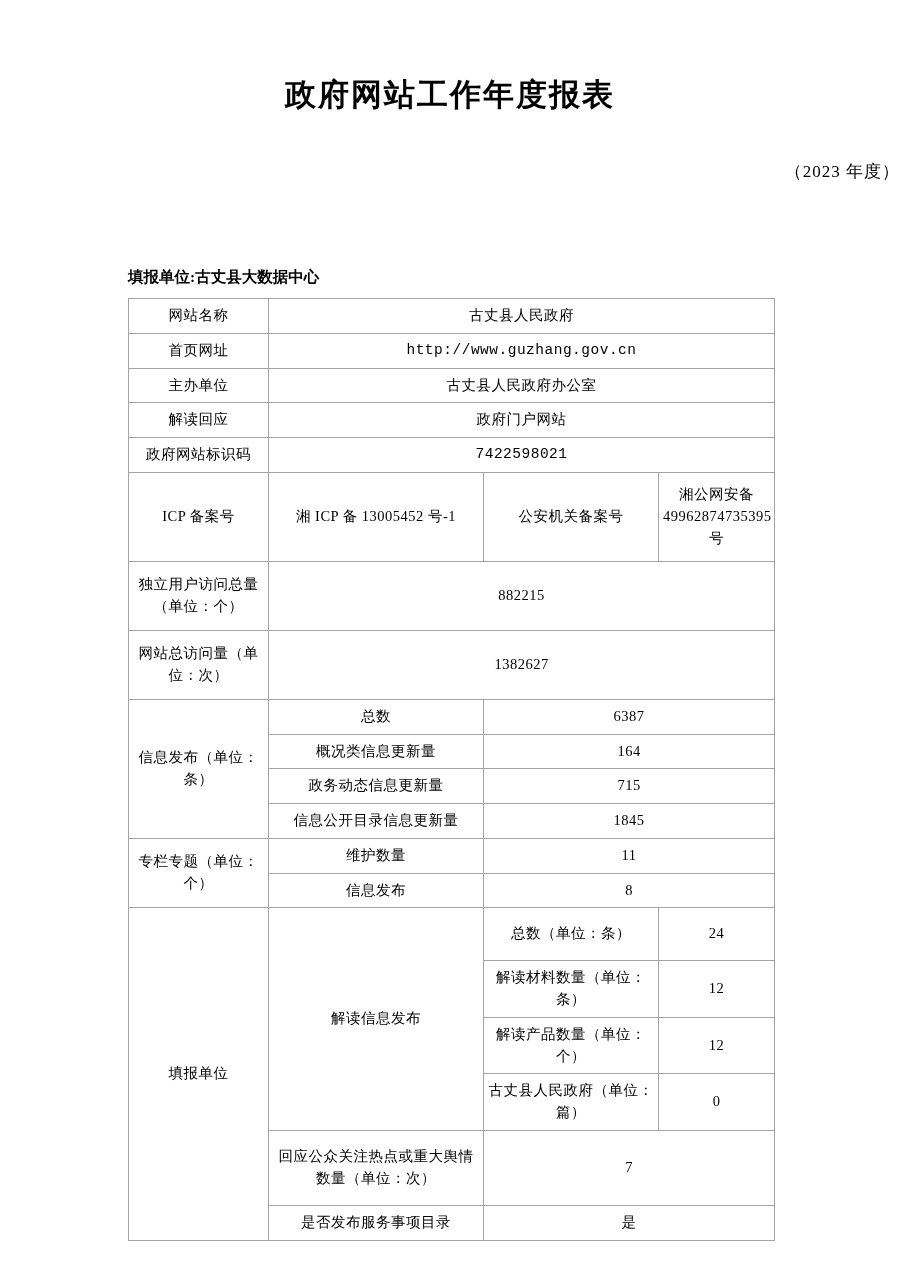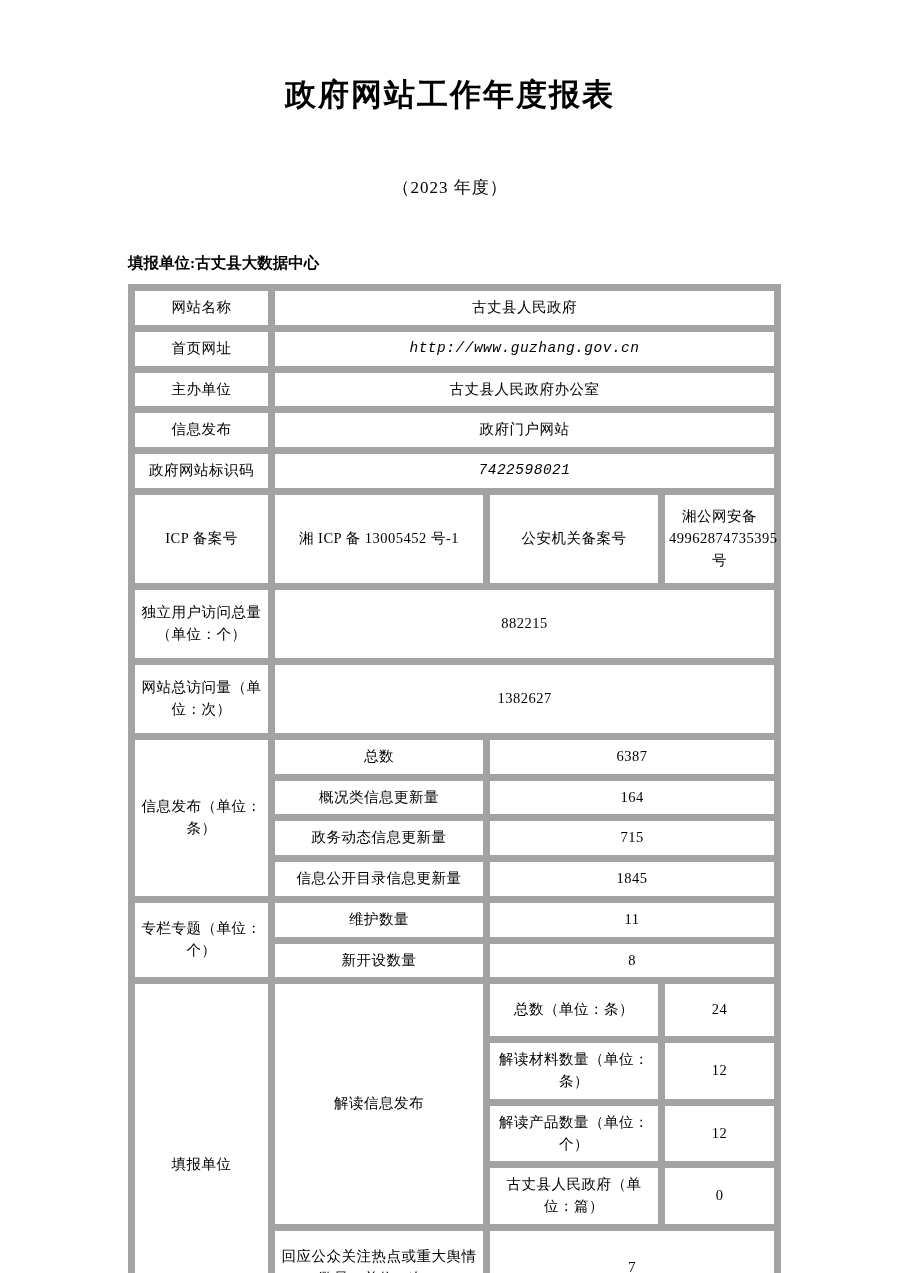"（2023 年度）" .doc-subtitle { margin-top: 60px -> 44px; text-align: center -> right }
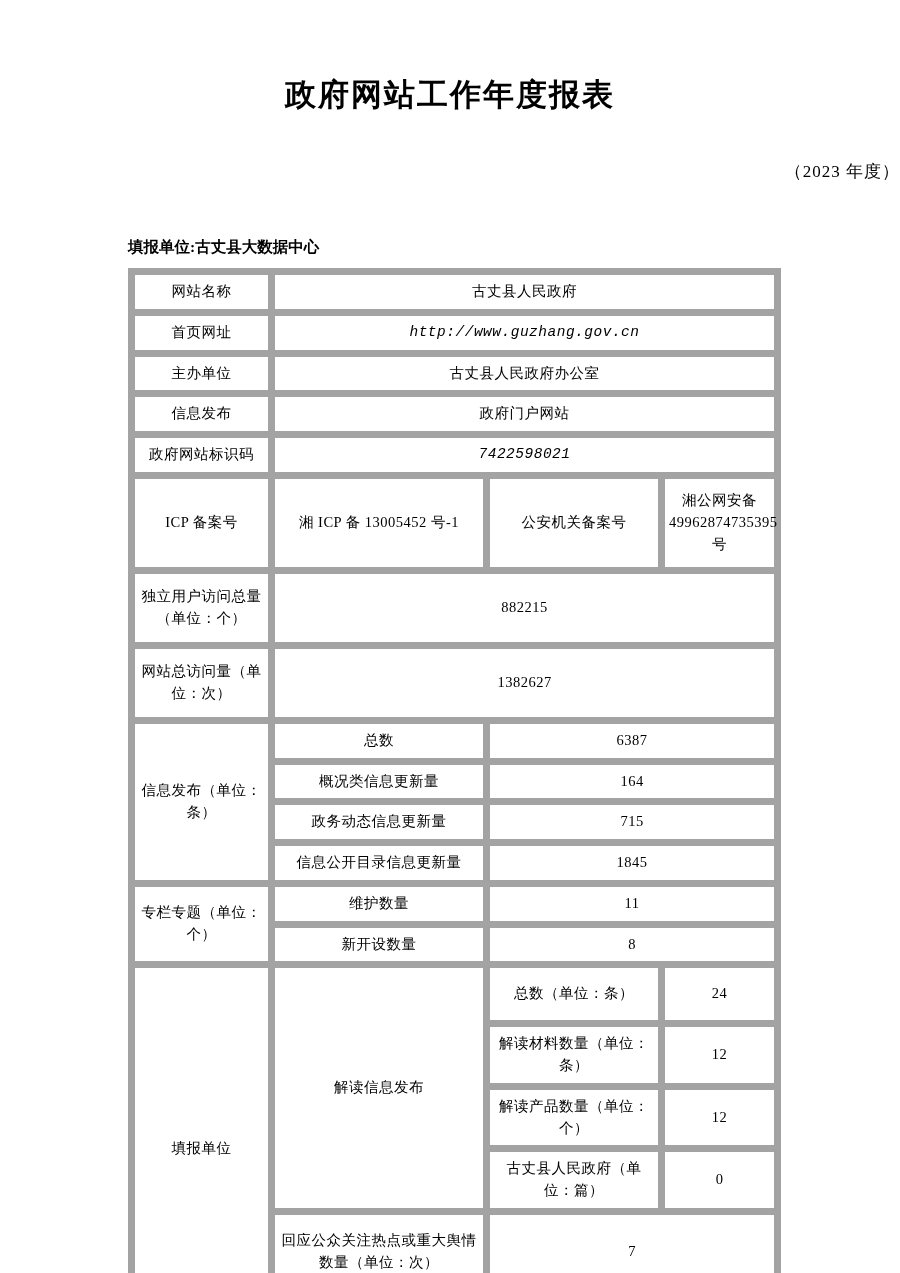"填报单位:古丈县大数据中心" .org-line { margin-top: 54px -> 84px }
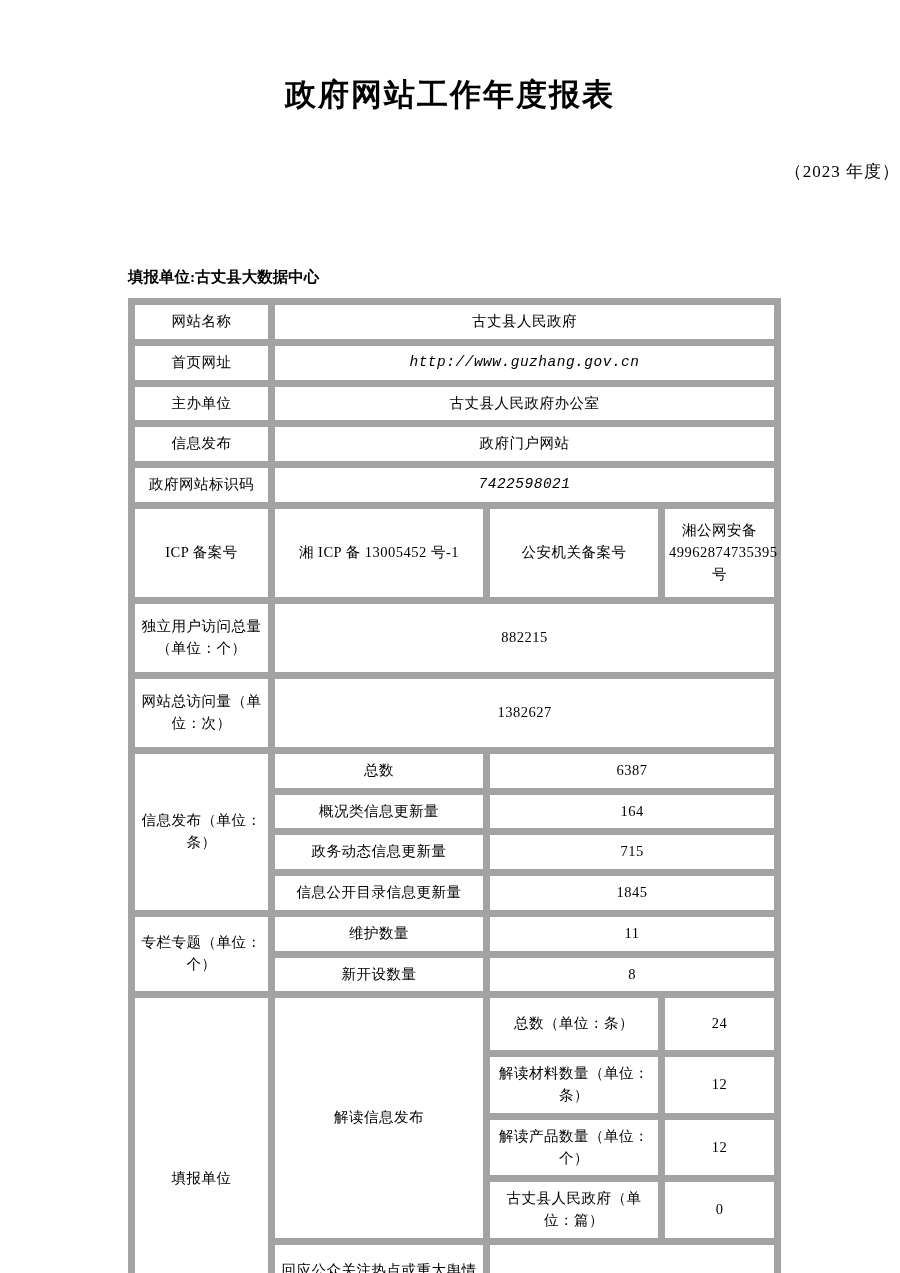"网站名称" table.report td { border: 7px solid #a3a3a3 -> 1px solid #a3a3a3 }
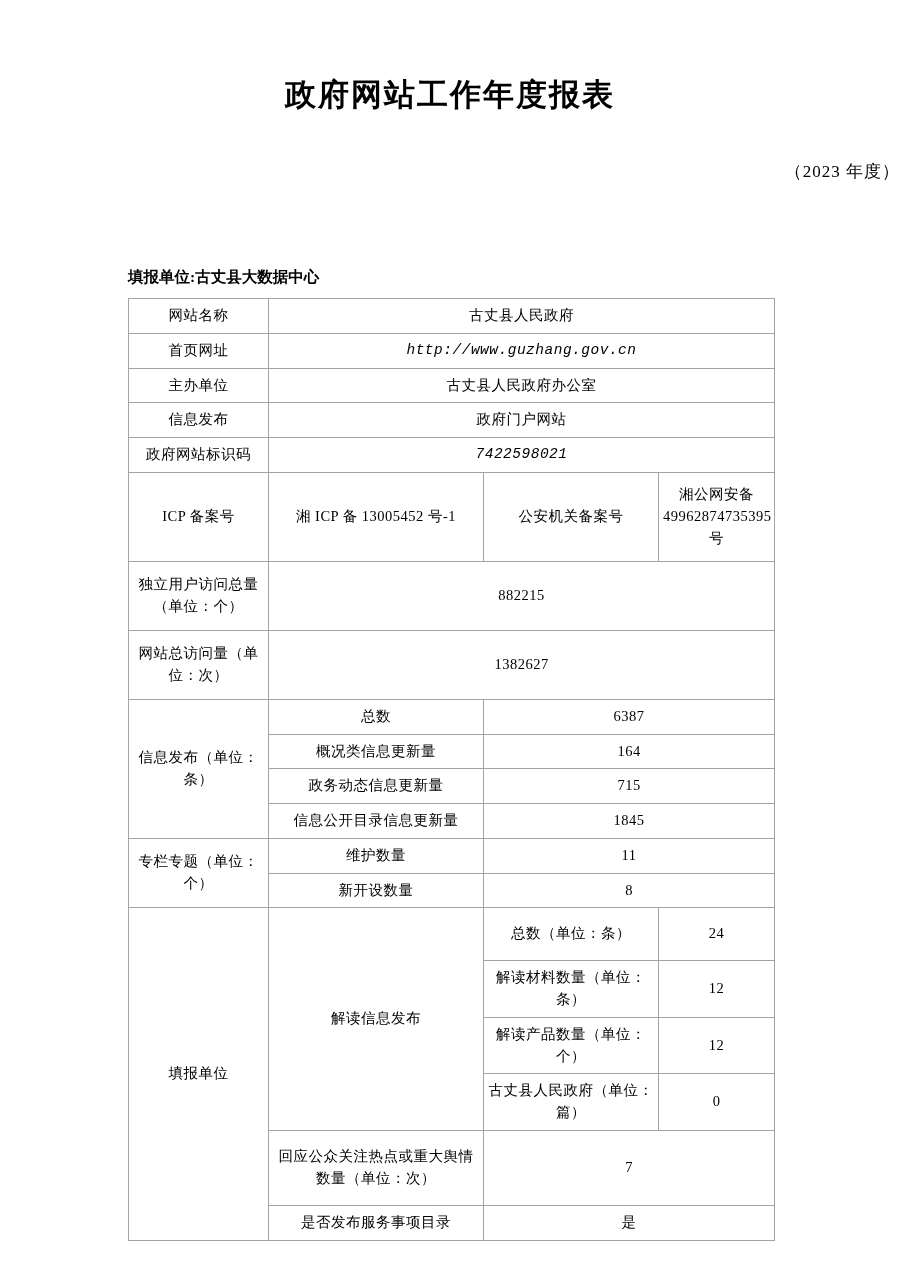"http://www.guzhang.gov.cn" td.mono { font-style: italic -> none }
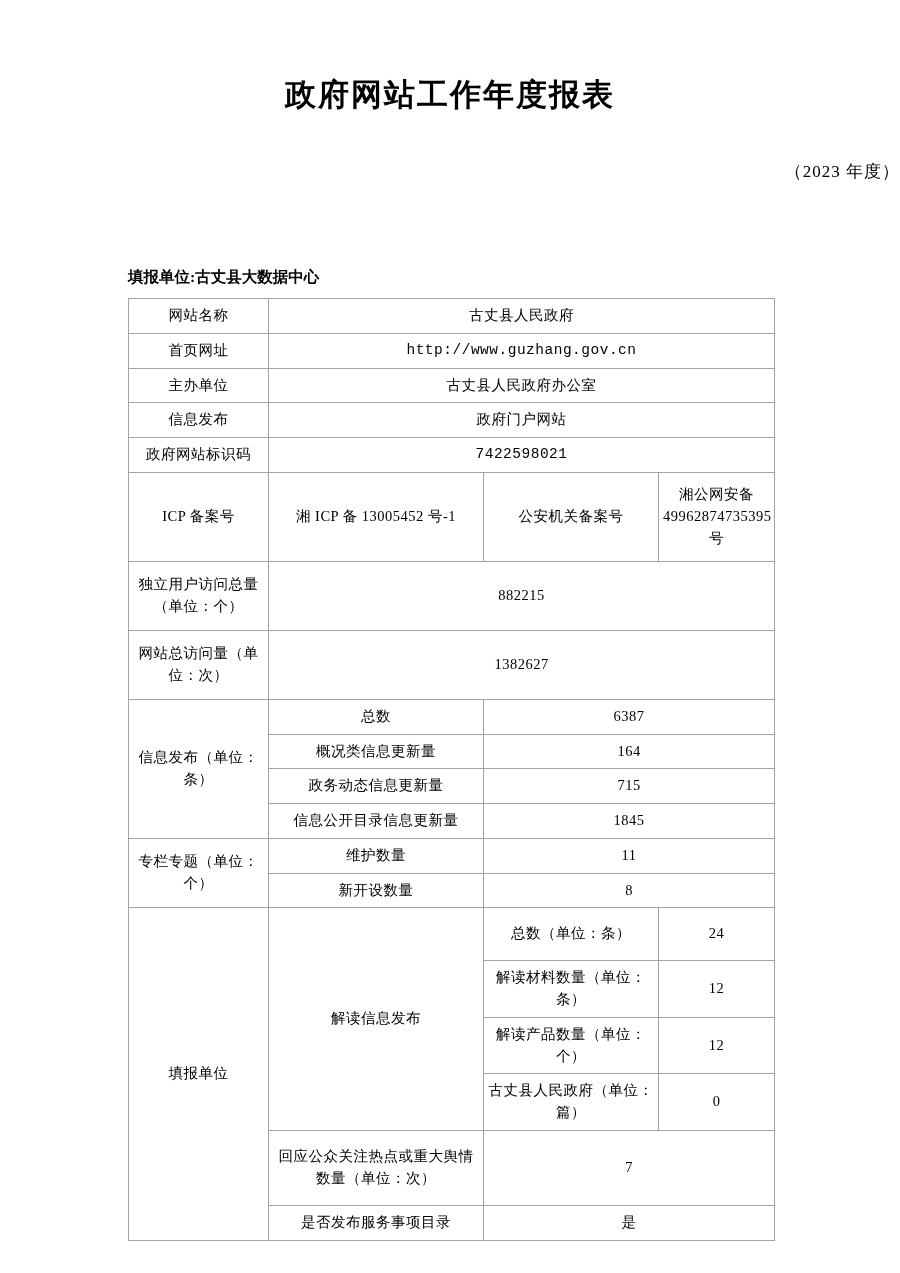"信息发布" td.label { text: 信息发布 -> 解读回应 }
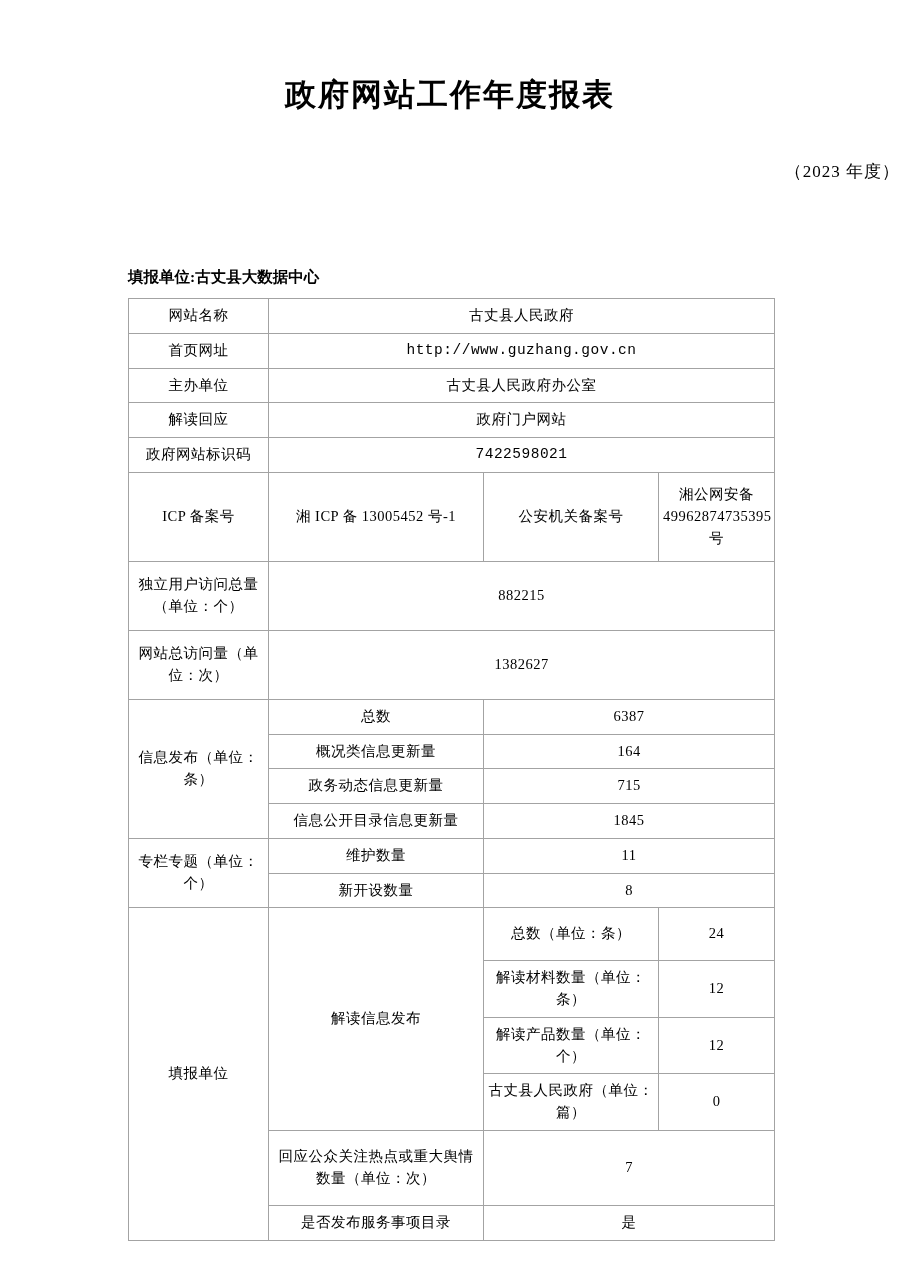"新开设数量" td { text: 新开设数量 -> 信息发布 }
